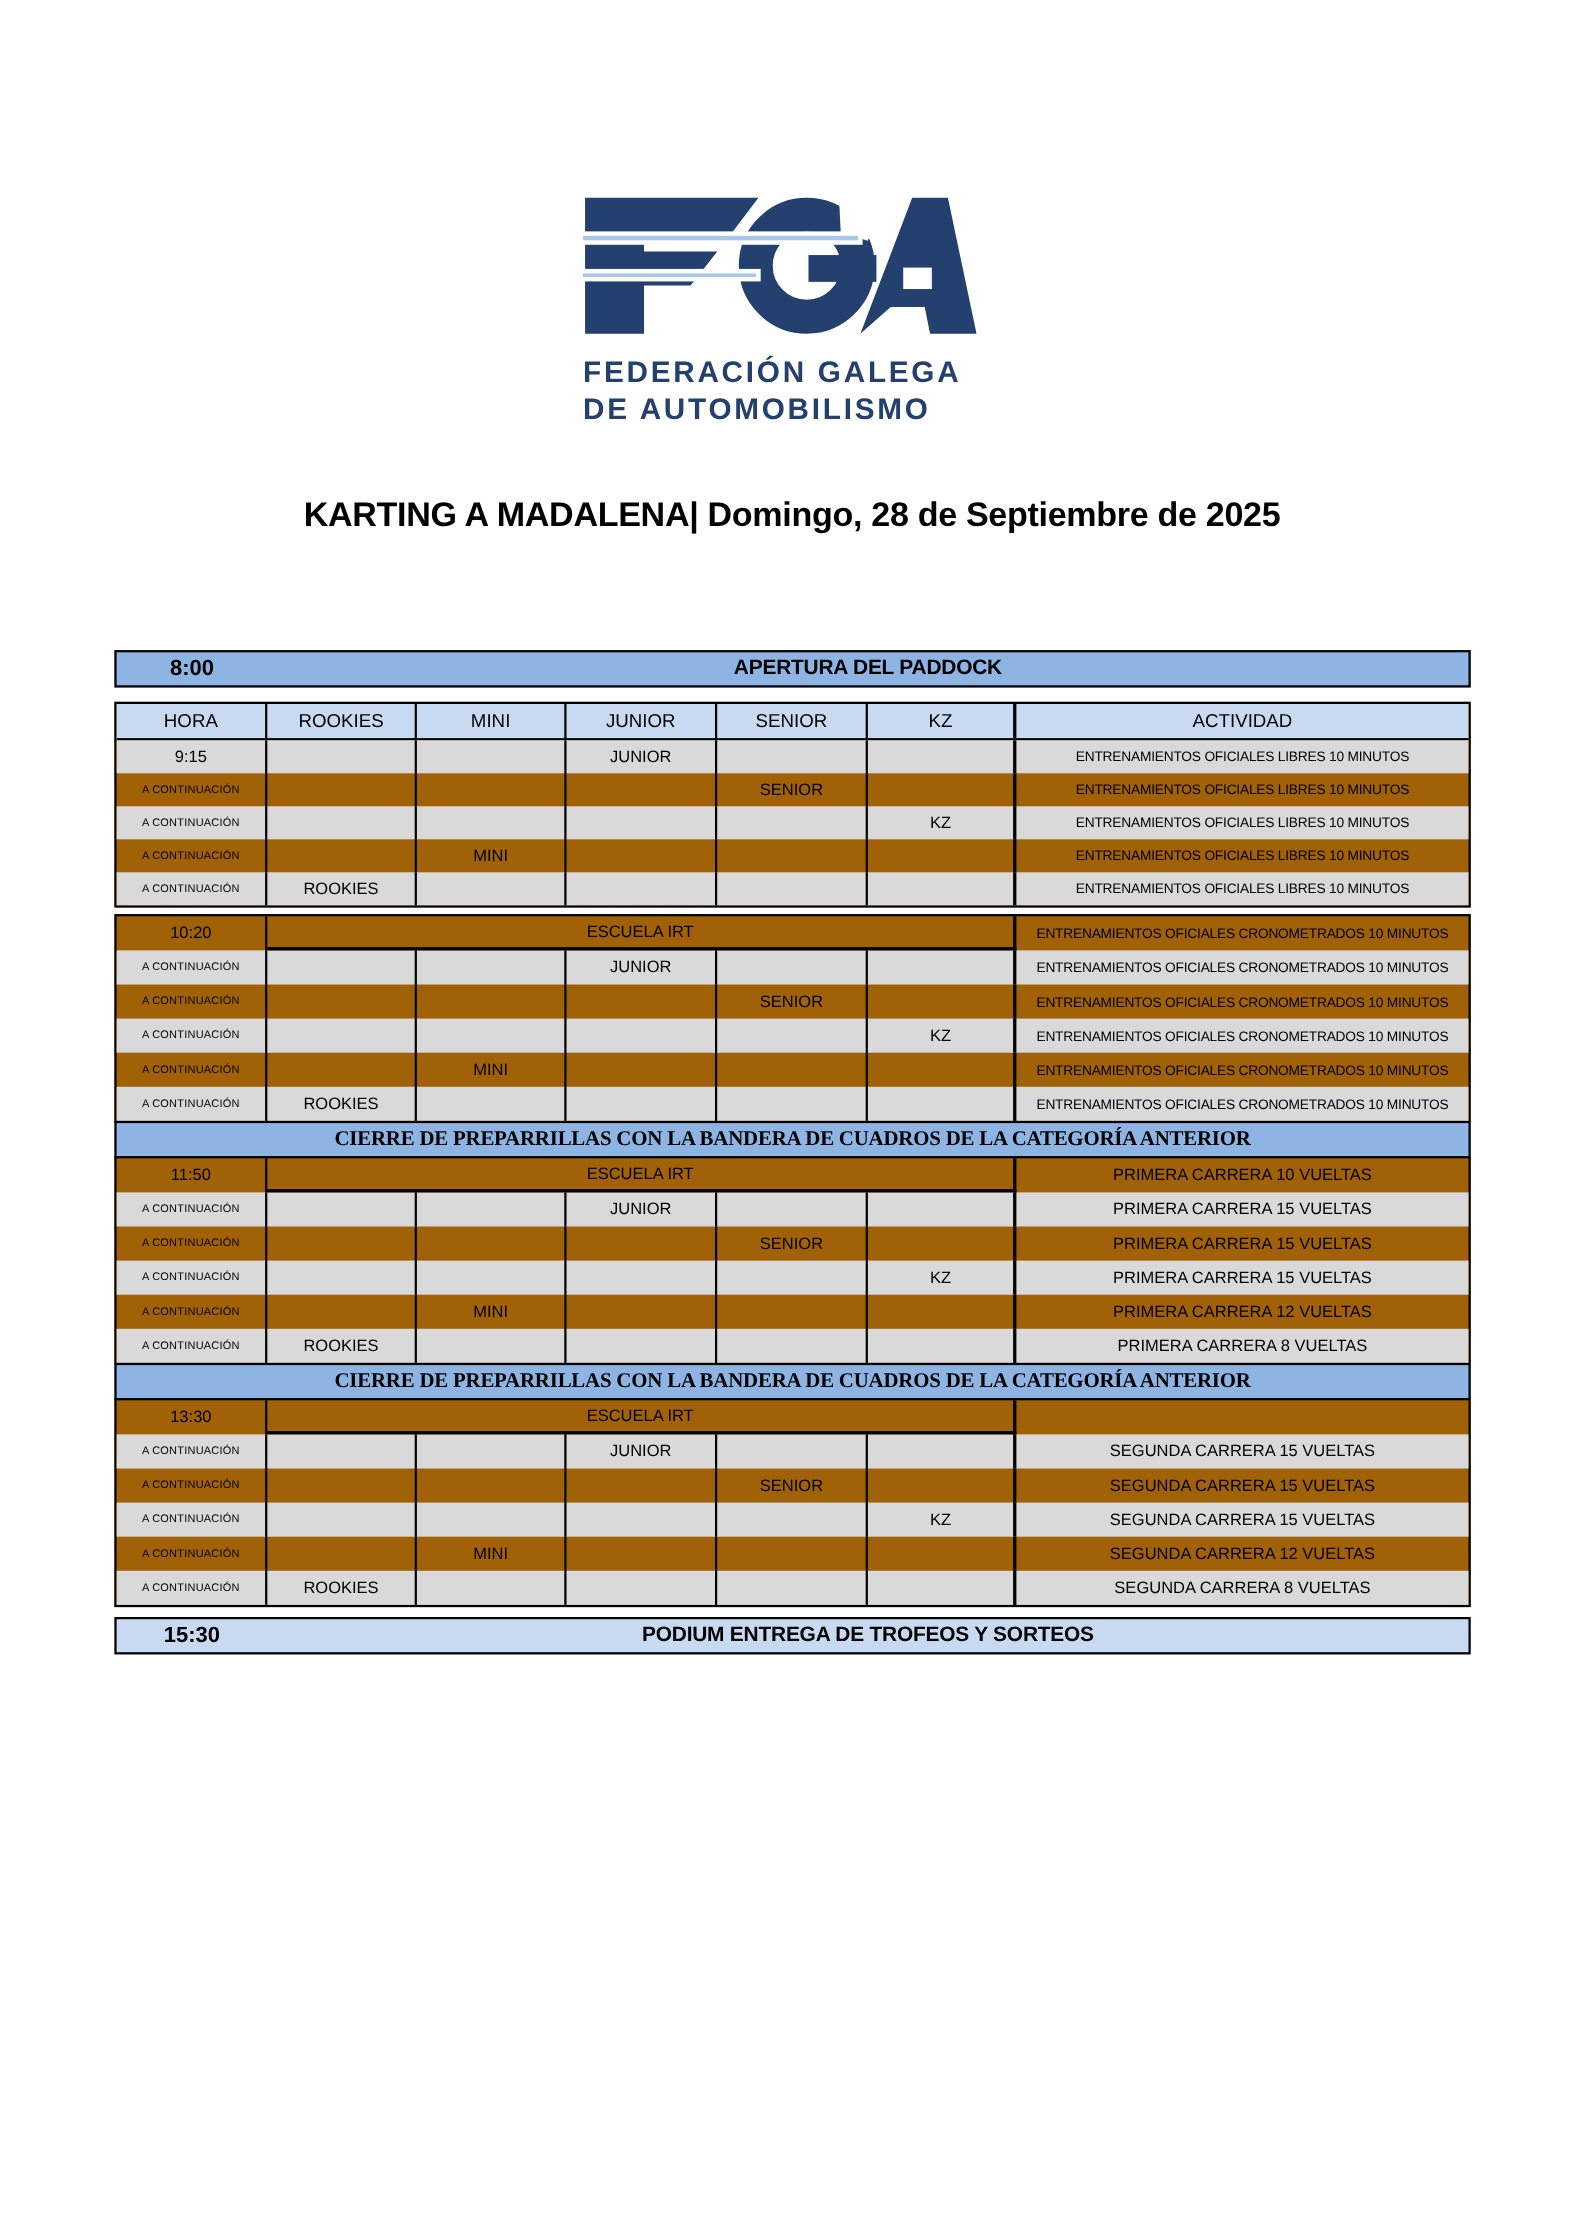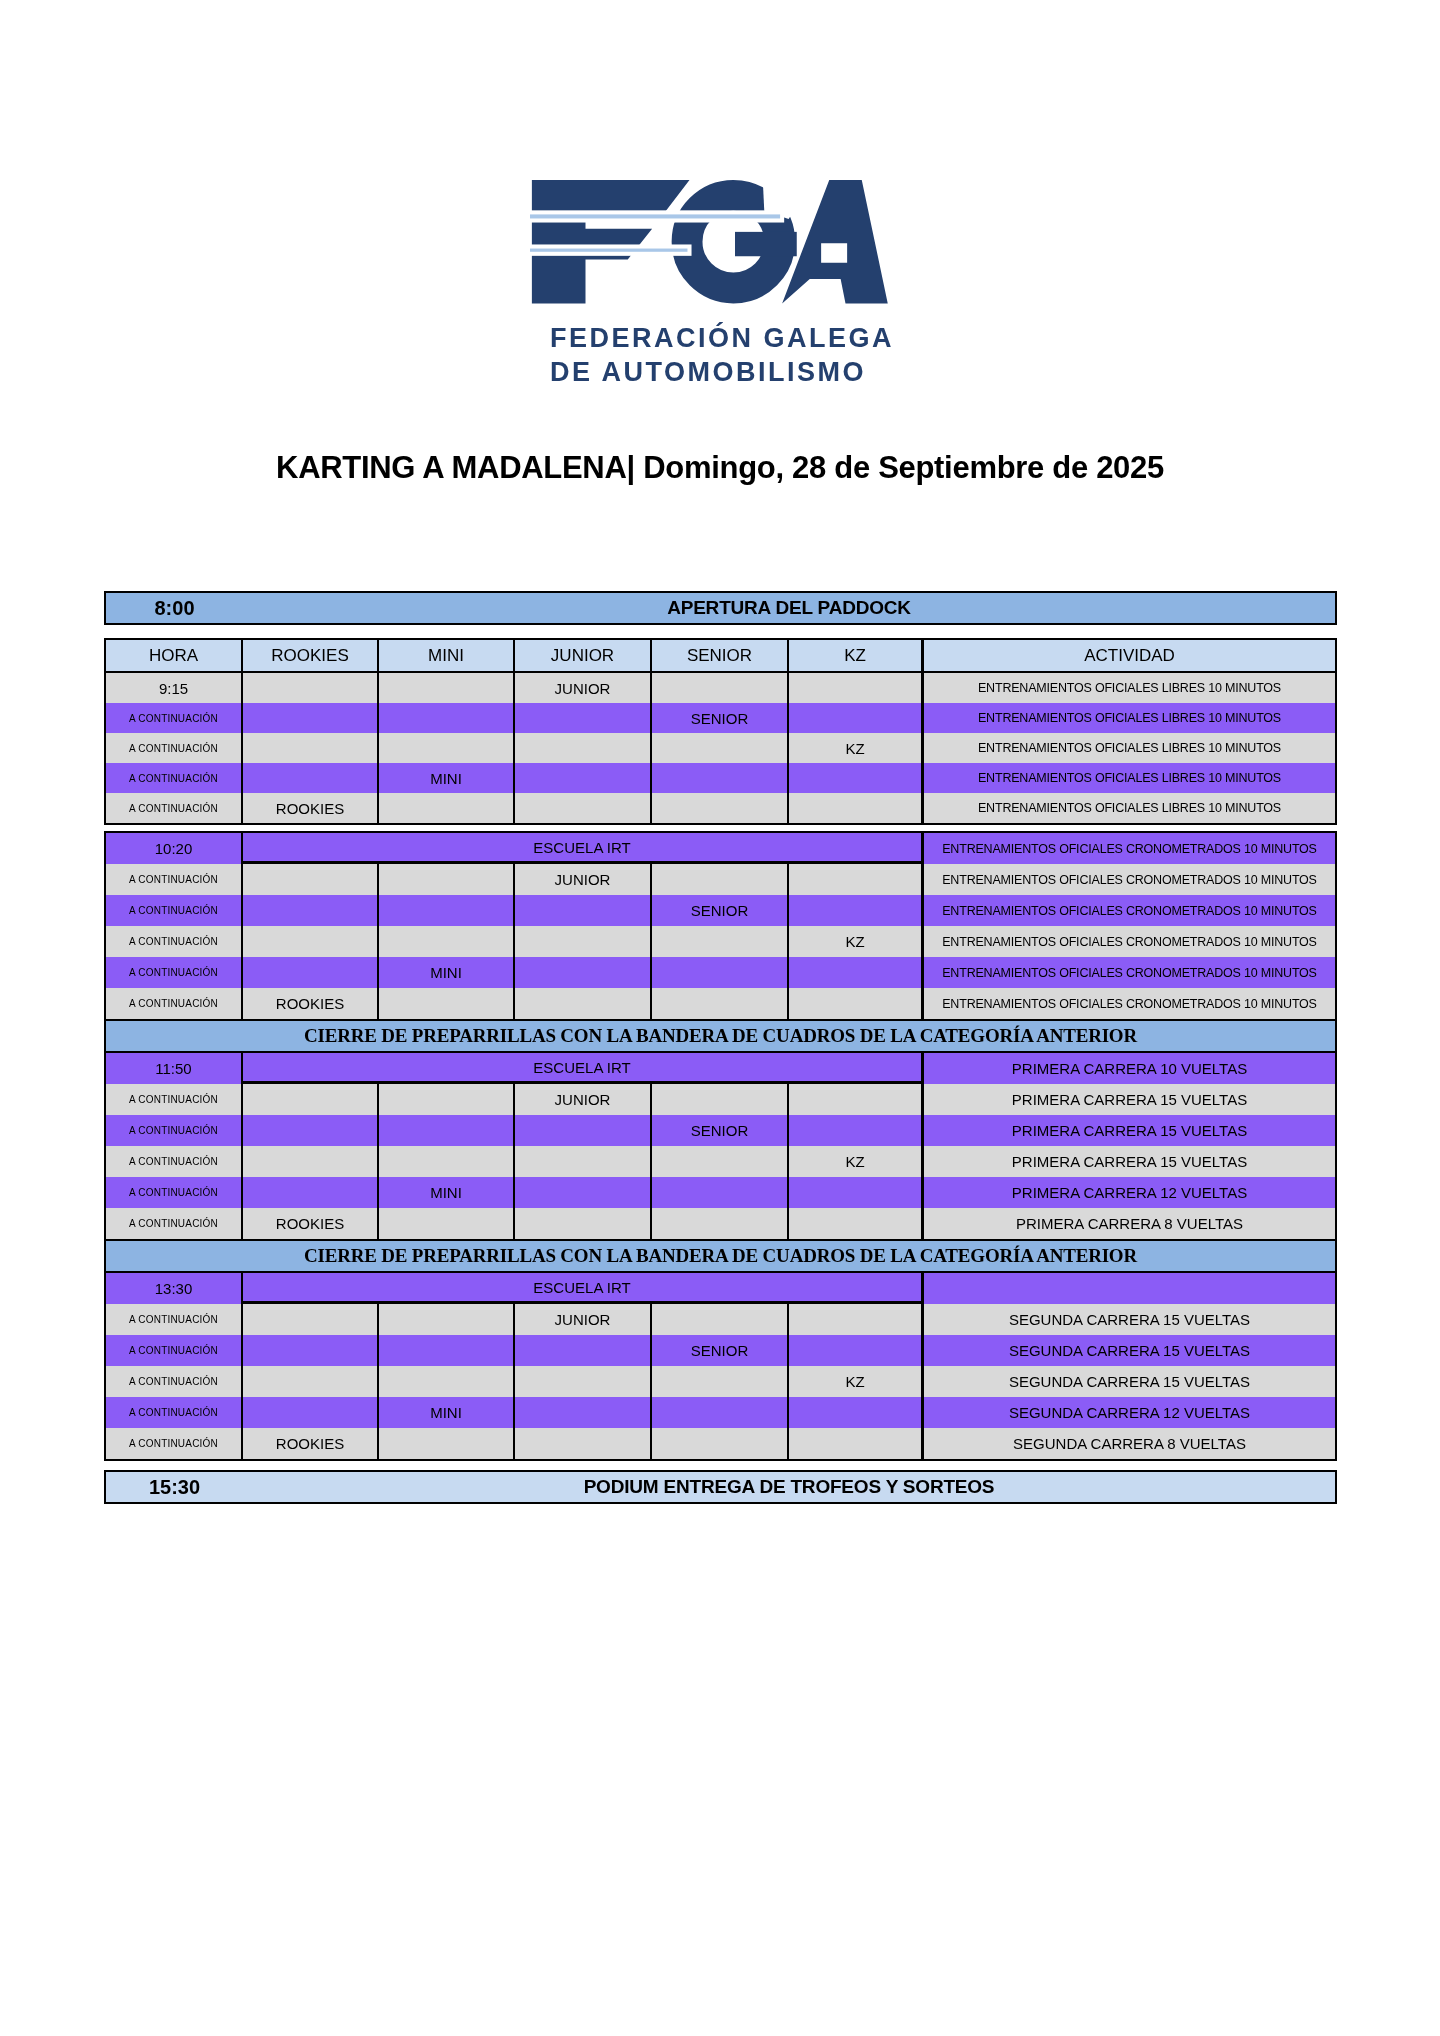"FEDERACIÓN GALEGA" .fed { margin-left: 20px -> none }
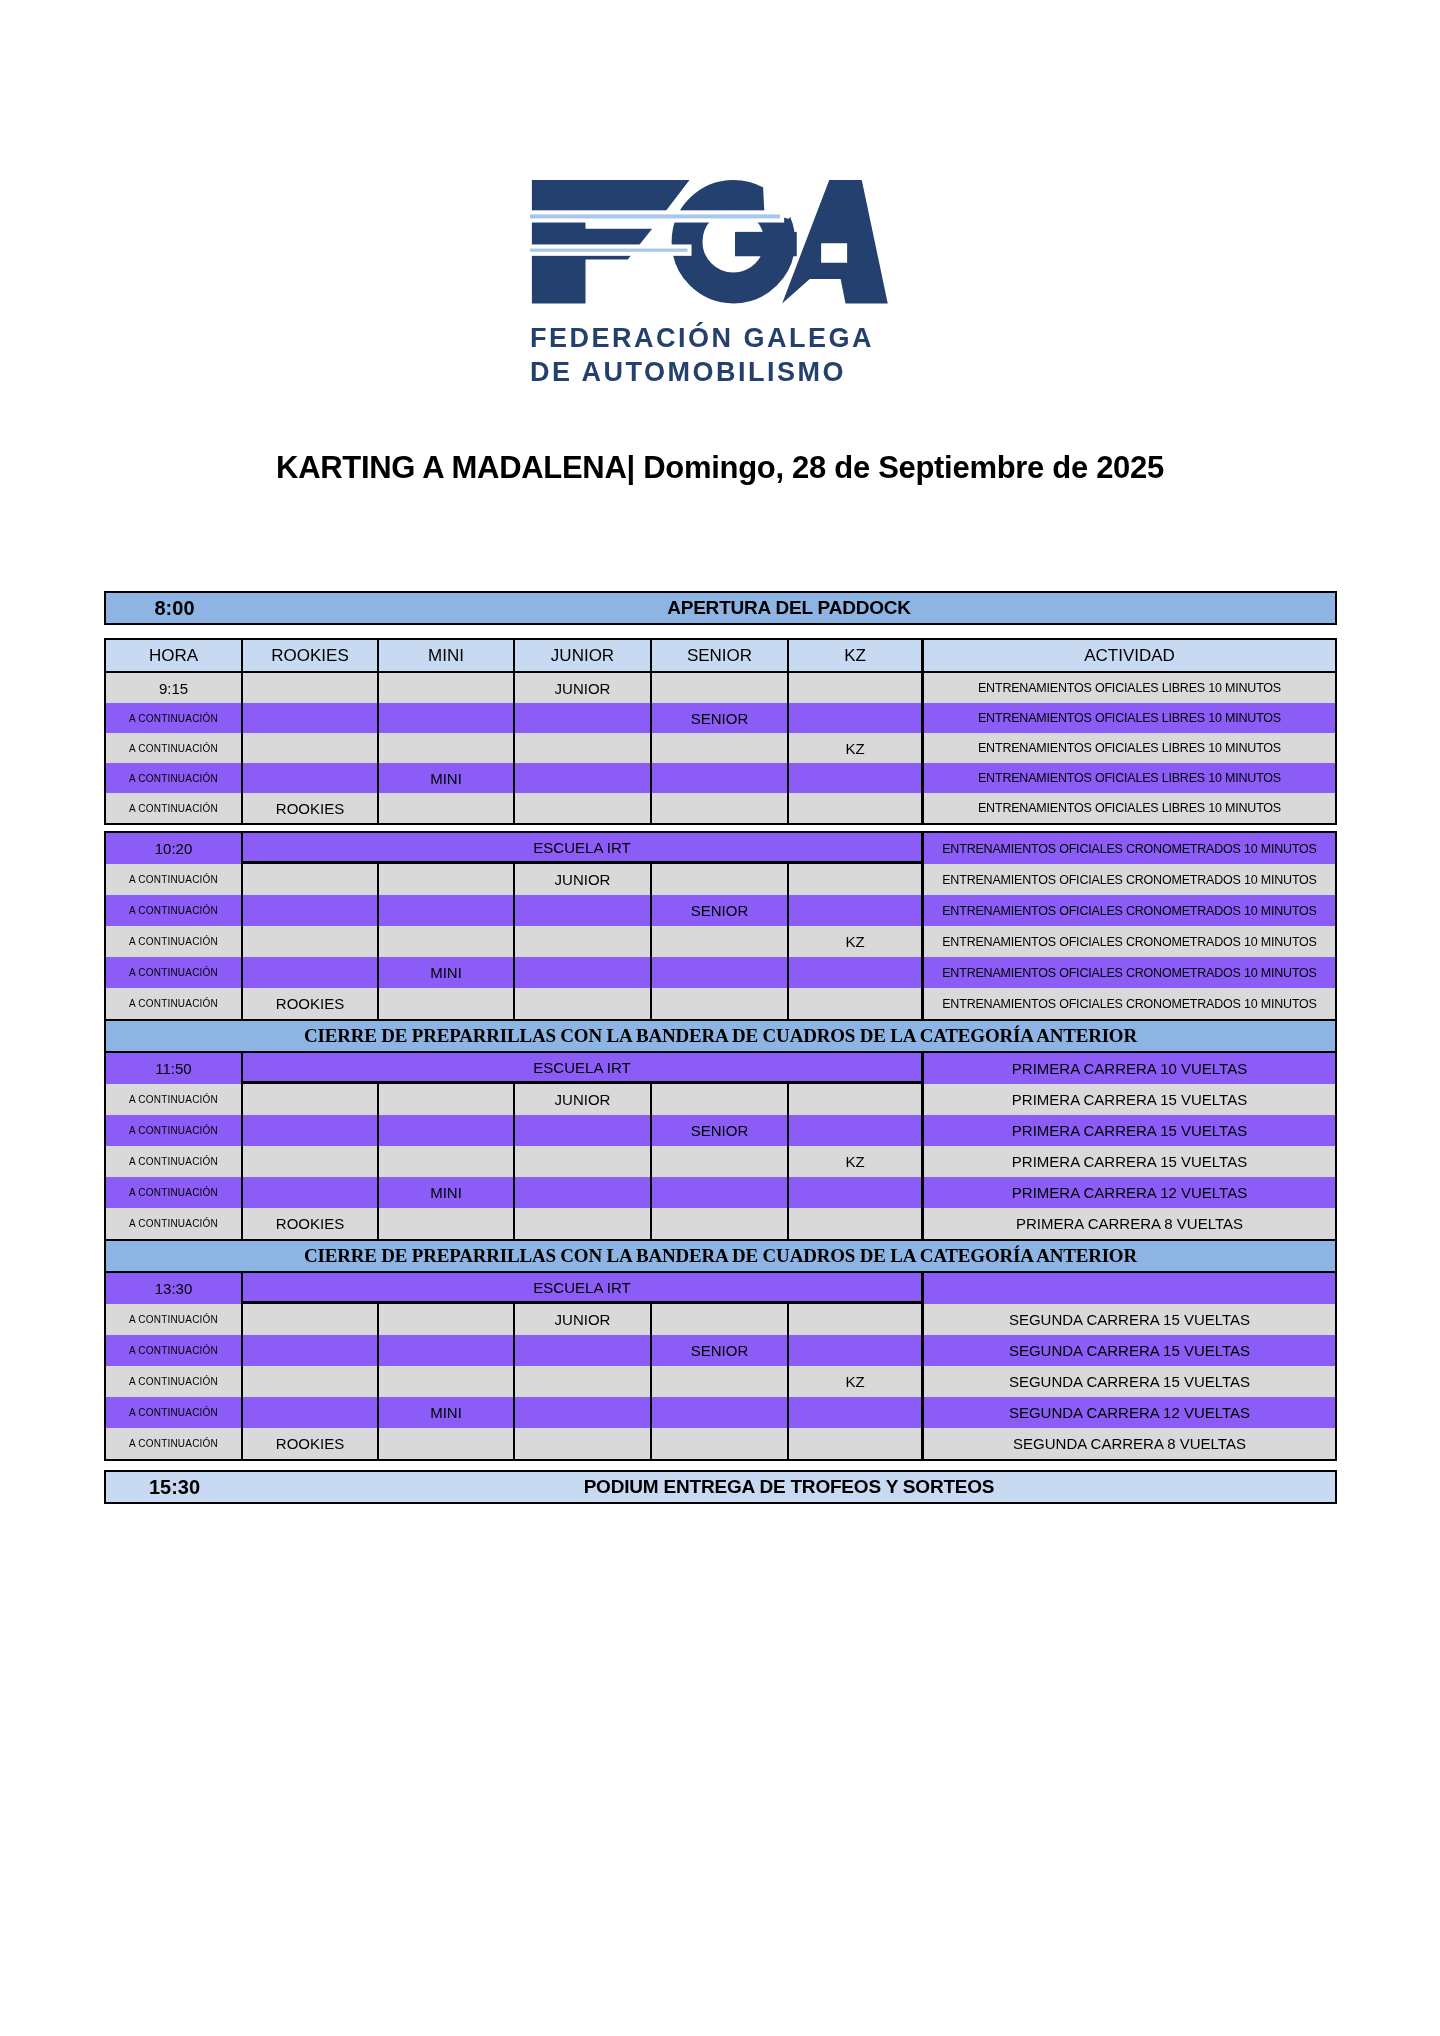"HORA" .tblock { background: #8b5cf6 -> #a16207 }
